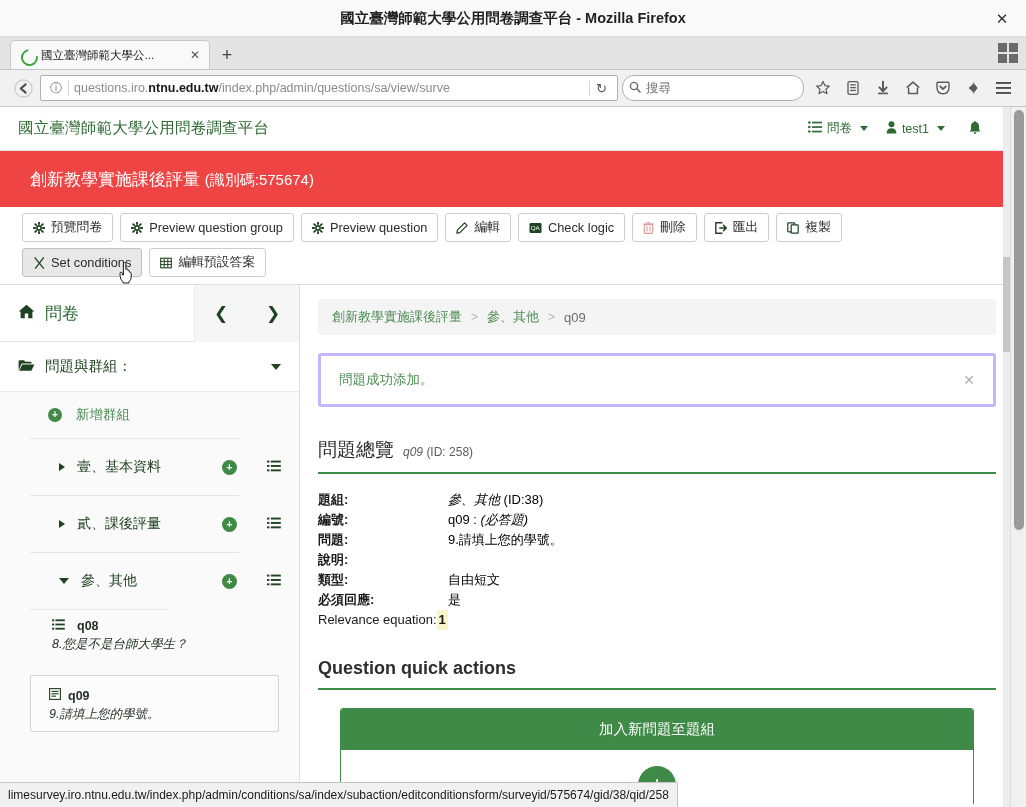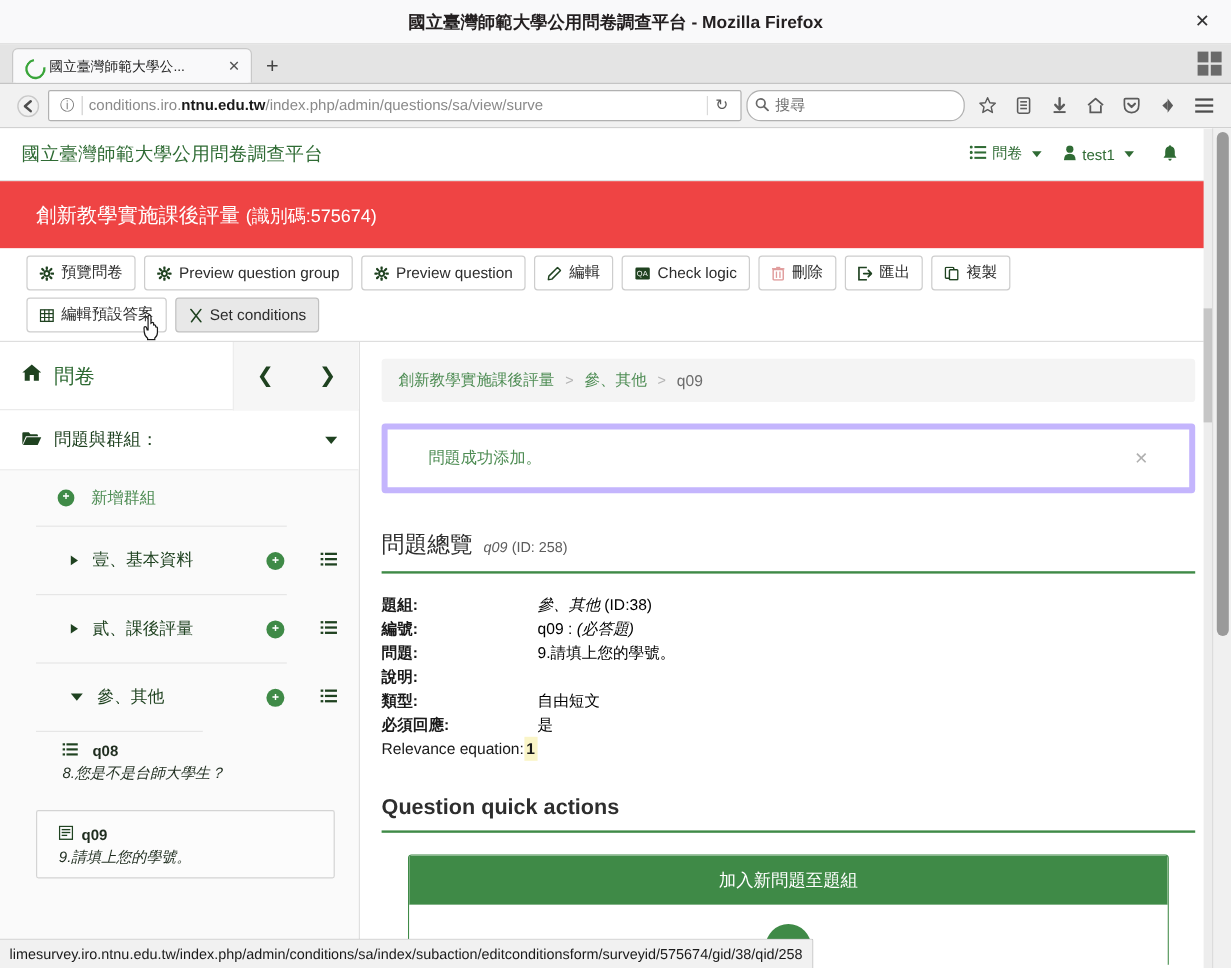"conditions.iro." span.dim { text: conditions.iro -> questions.iro }
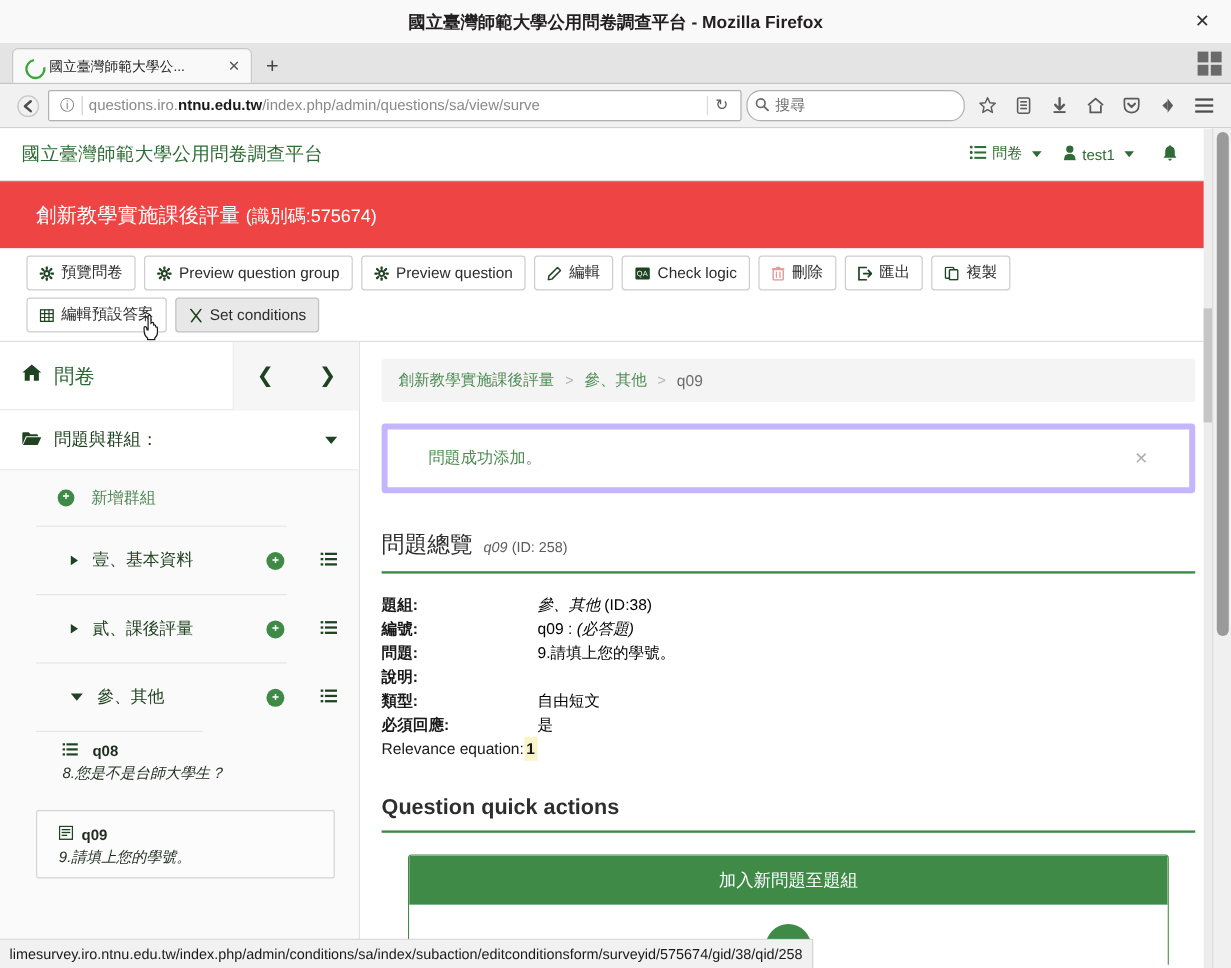"編輯預設答案" div.lbtn { order: before "Set conditions" -> after "Set conditions" }
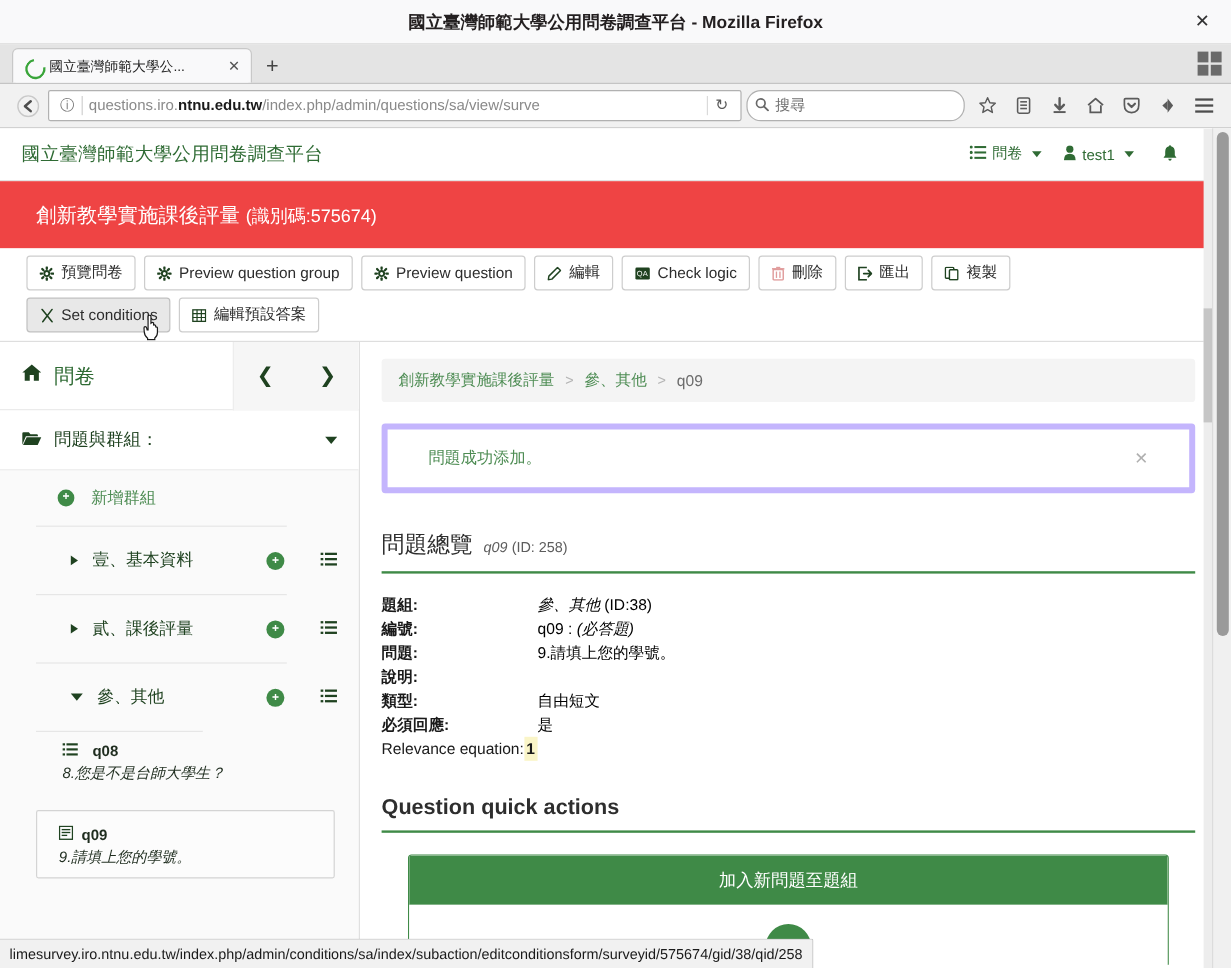"問題成功添加。" .alert-success { border: 5px solid #c4b5fd -> 3px solid #c4b5fd; padding: 15px 34px -> 15px 18px }
